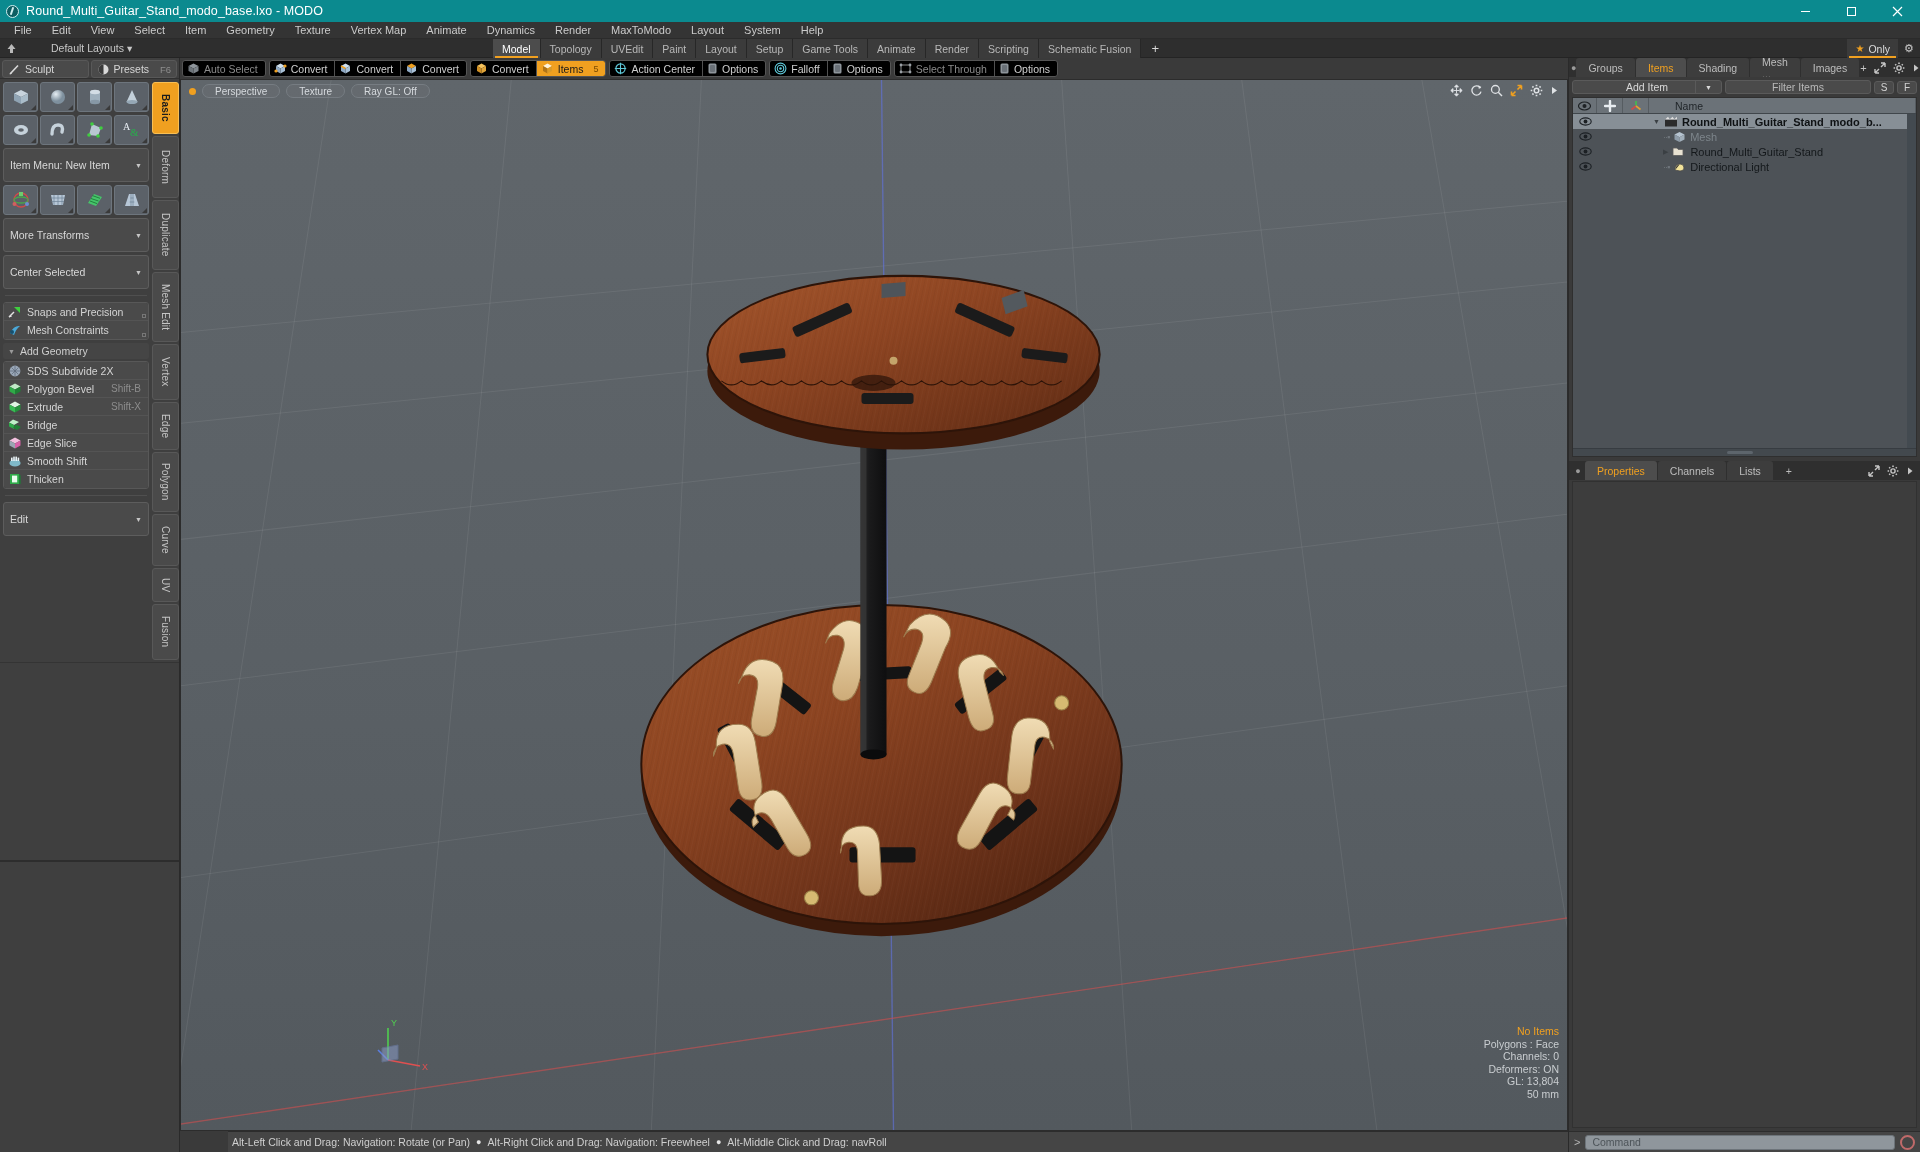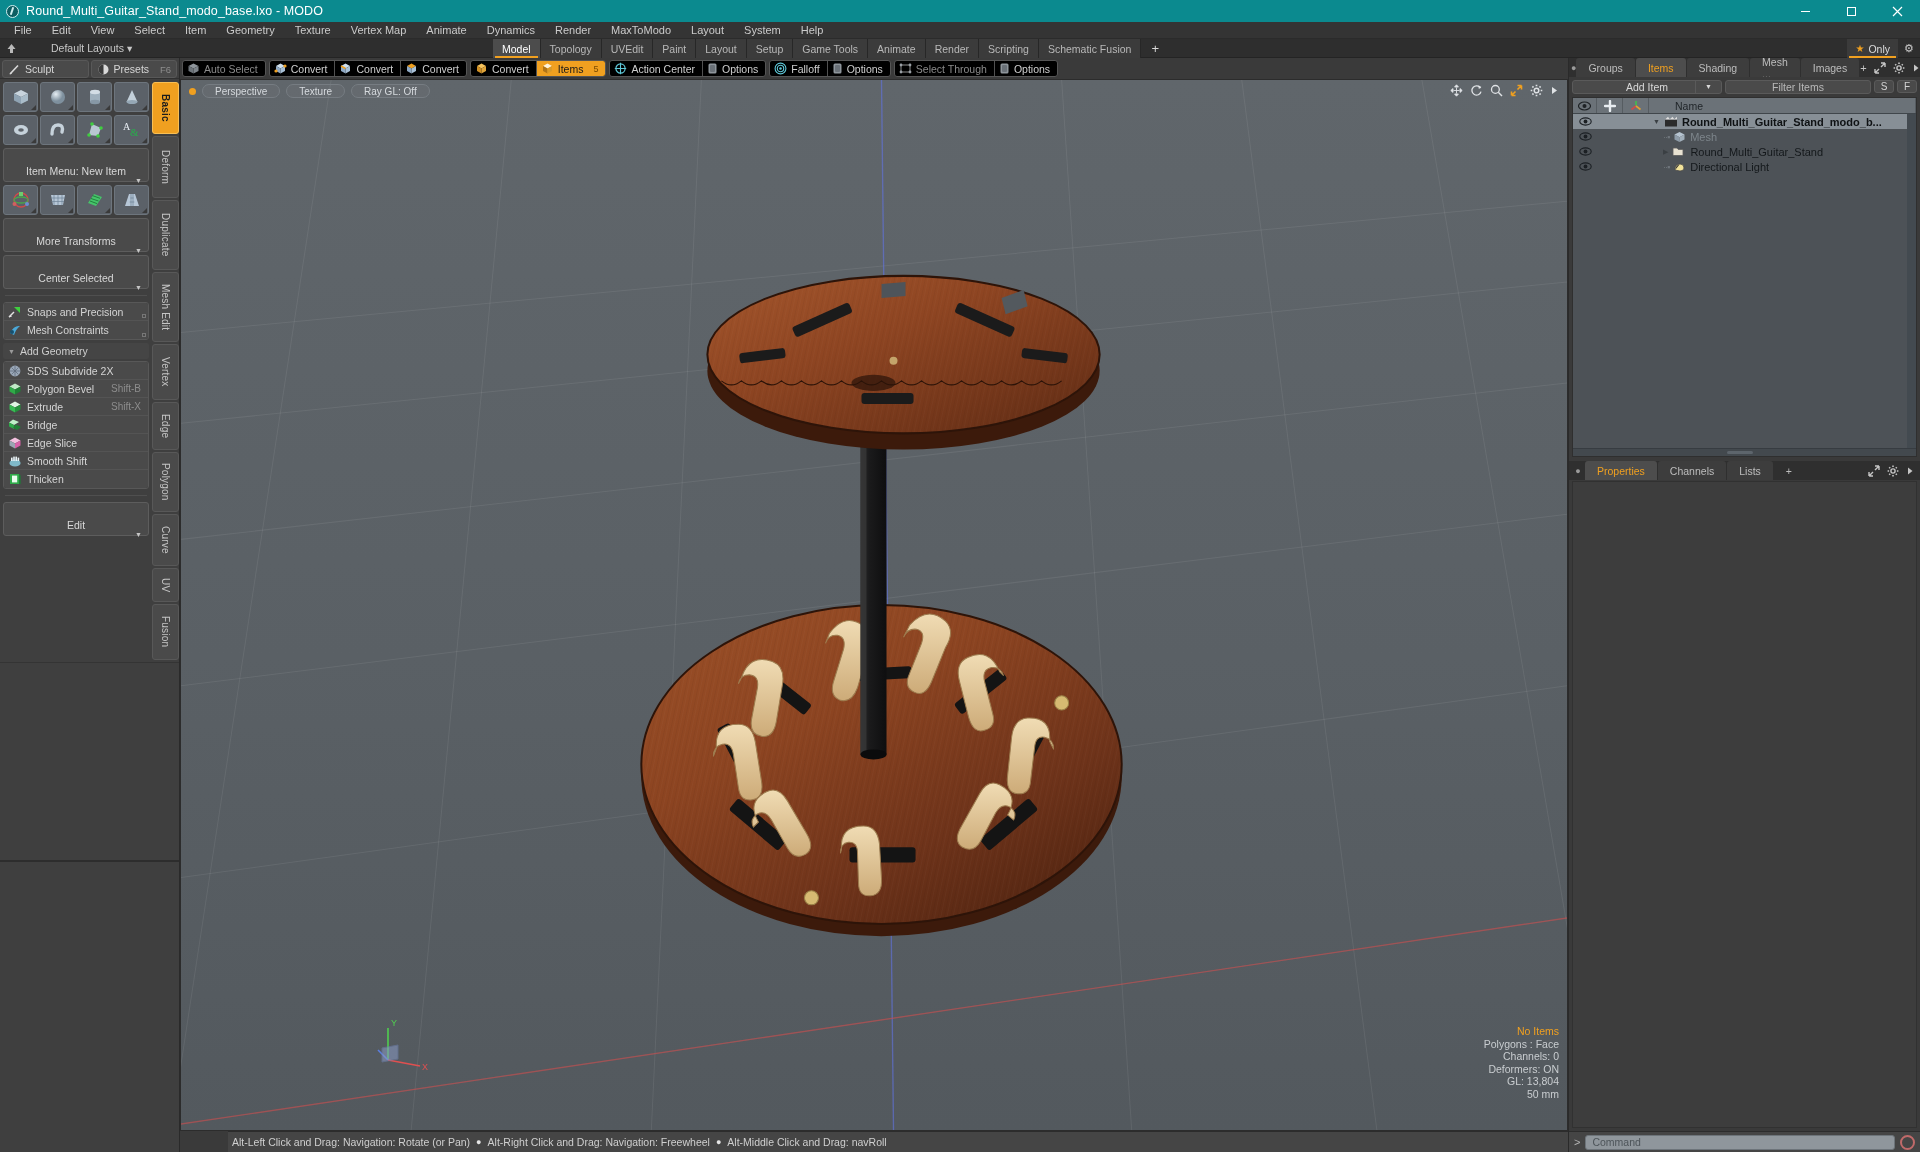"Add Item" .rtoolrow { align-items: center -> flex-end }
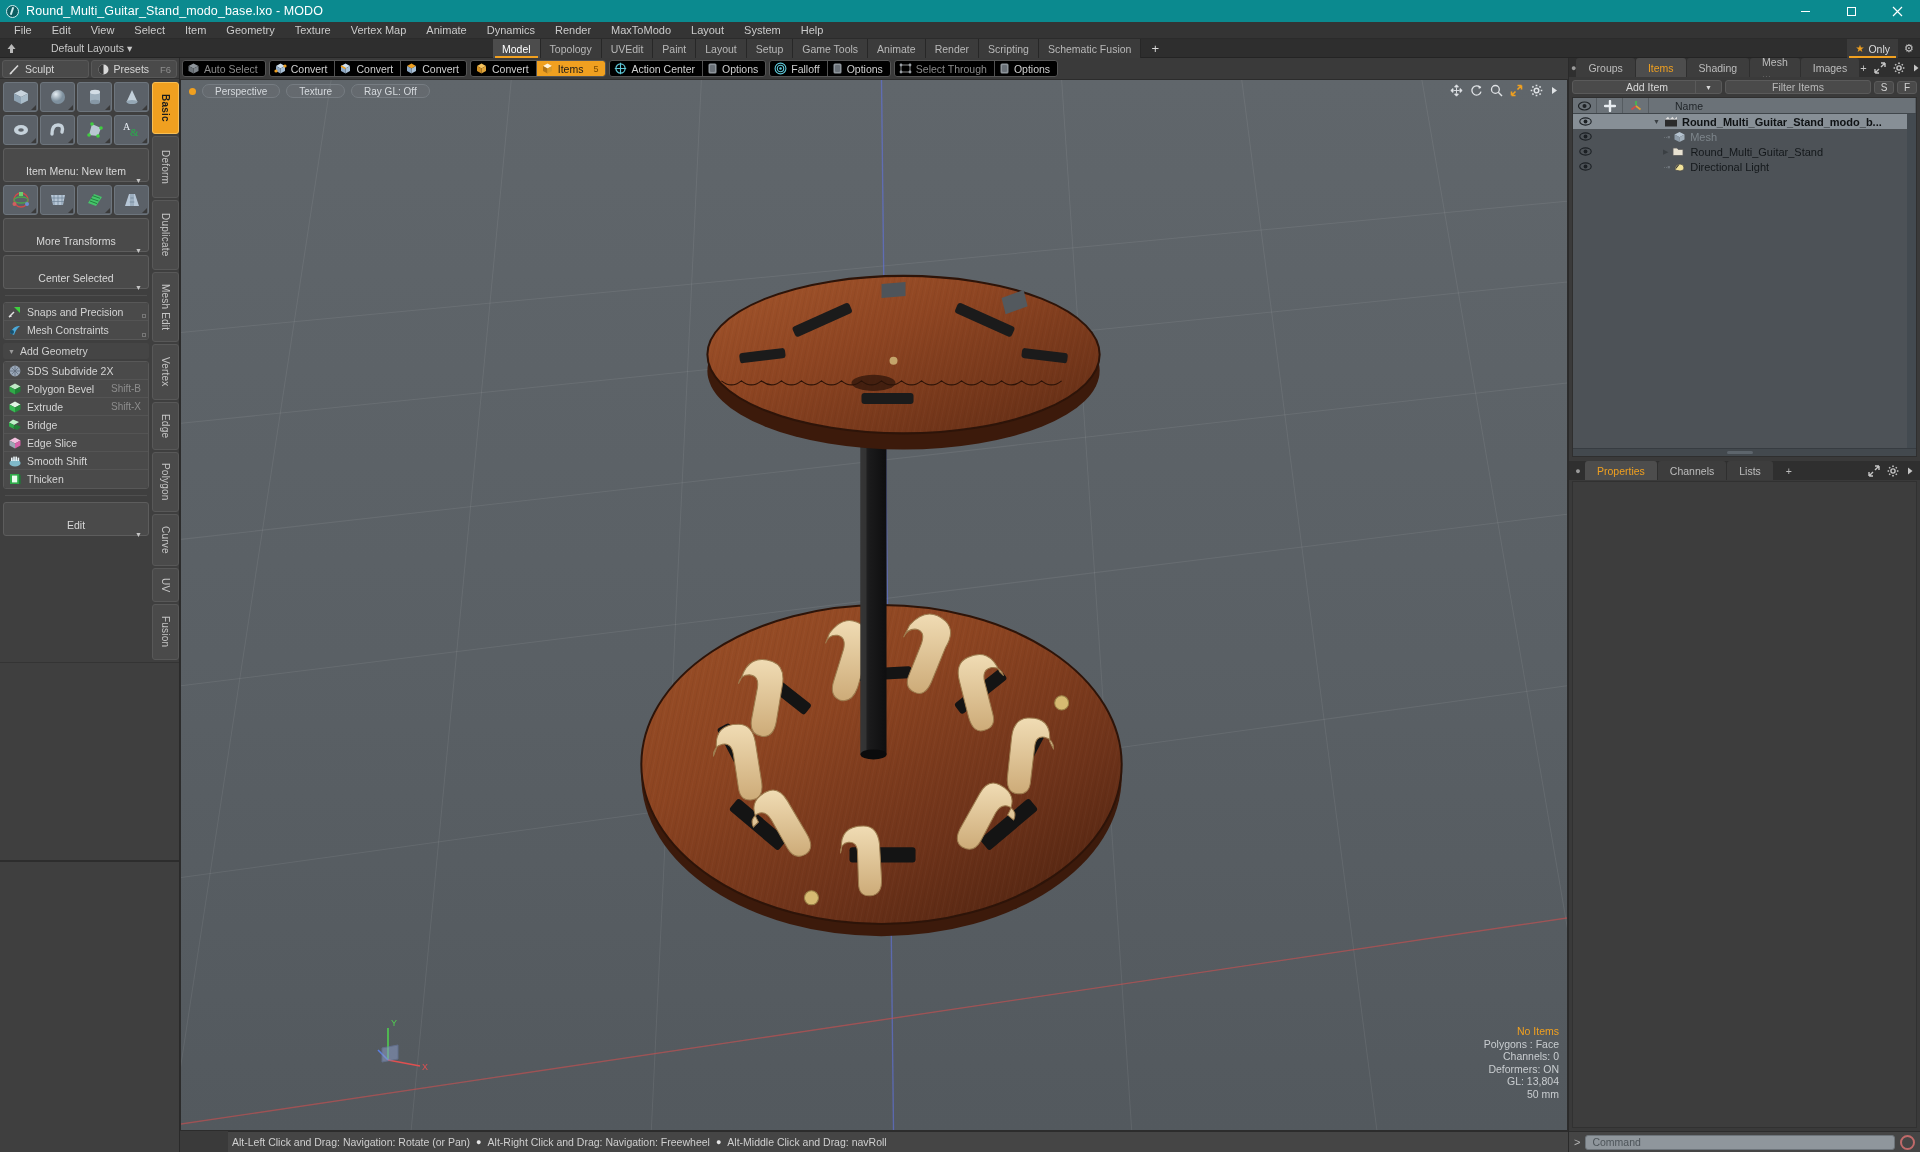"Item Menu: New Item" .dropsel { flex-direction: column -> none }
